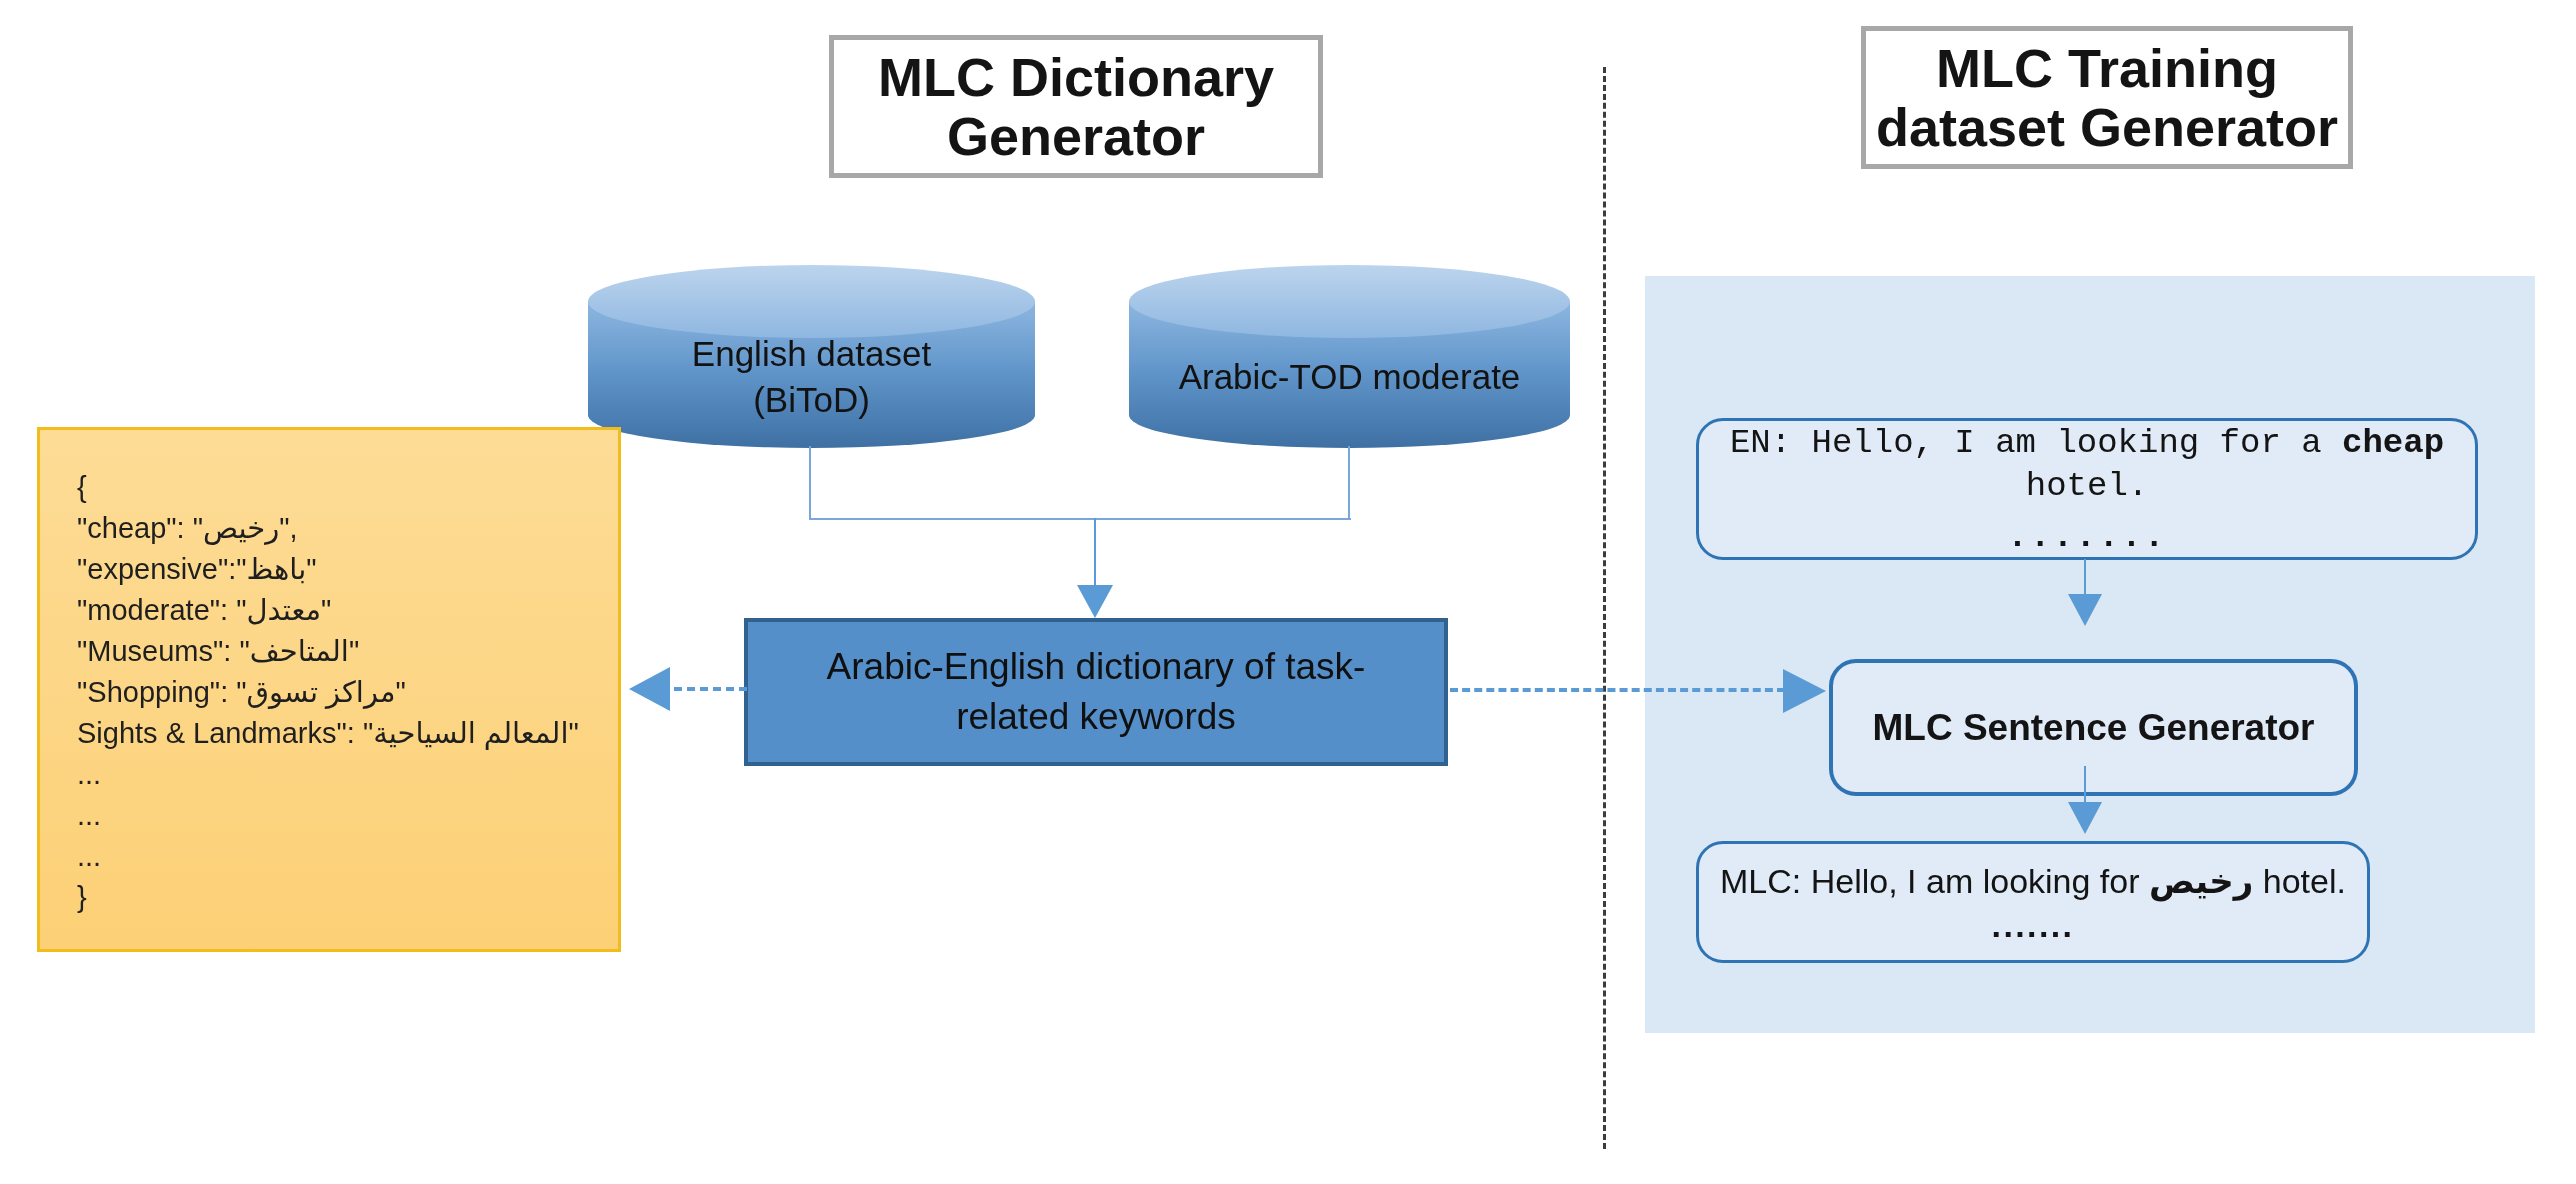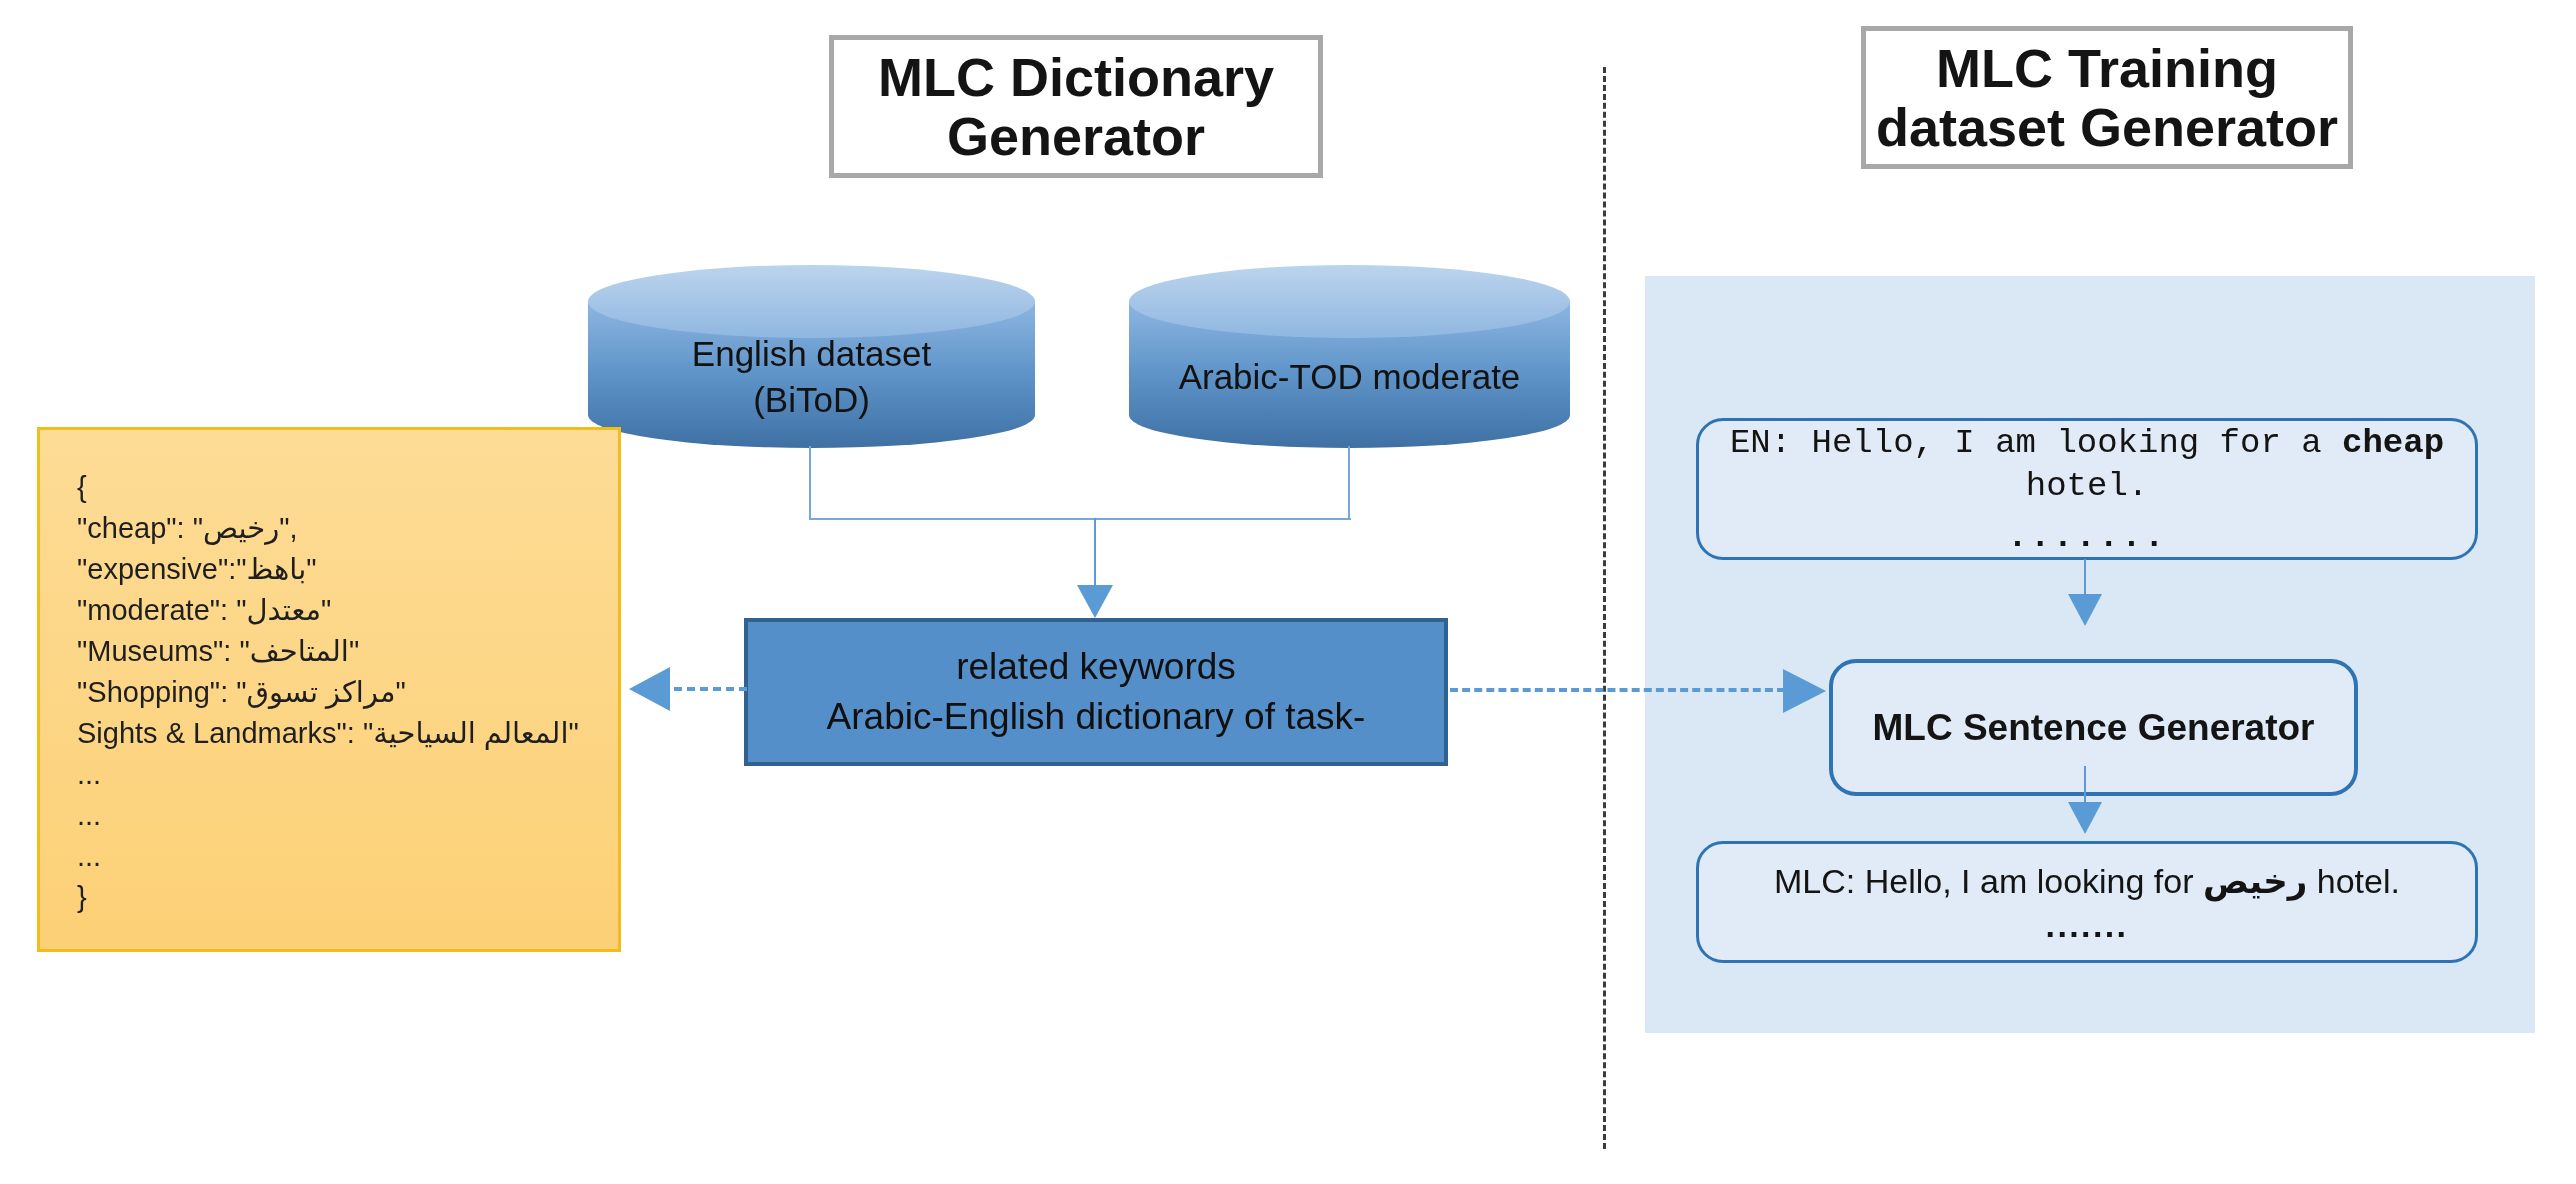"related keywords" div { order: before "Arabic-English dictionary of task-" -> after "Arabic-English dictionary of task-" }
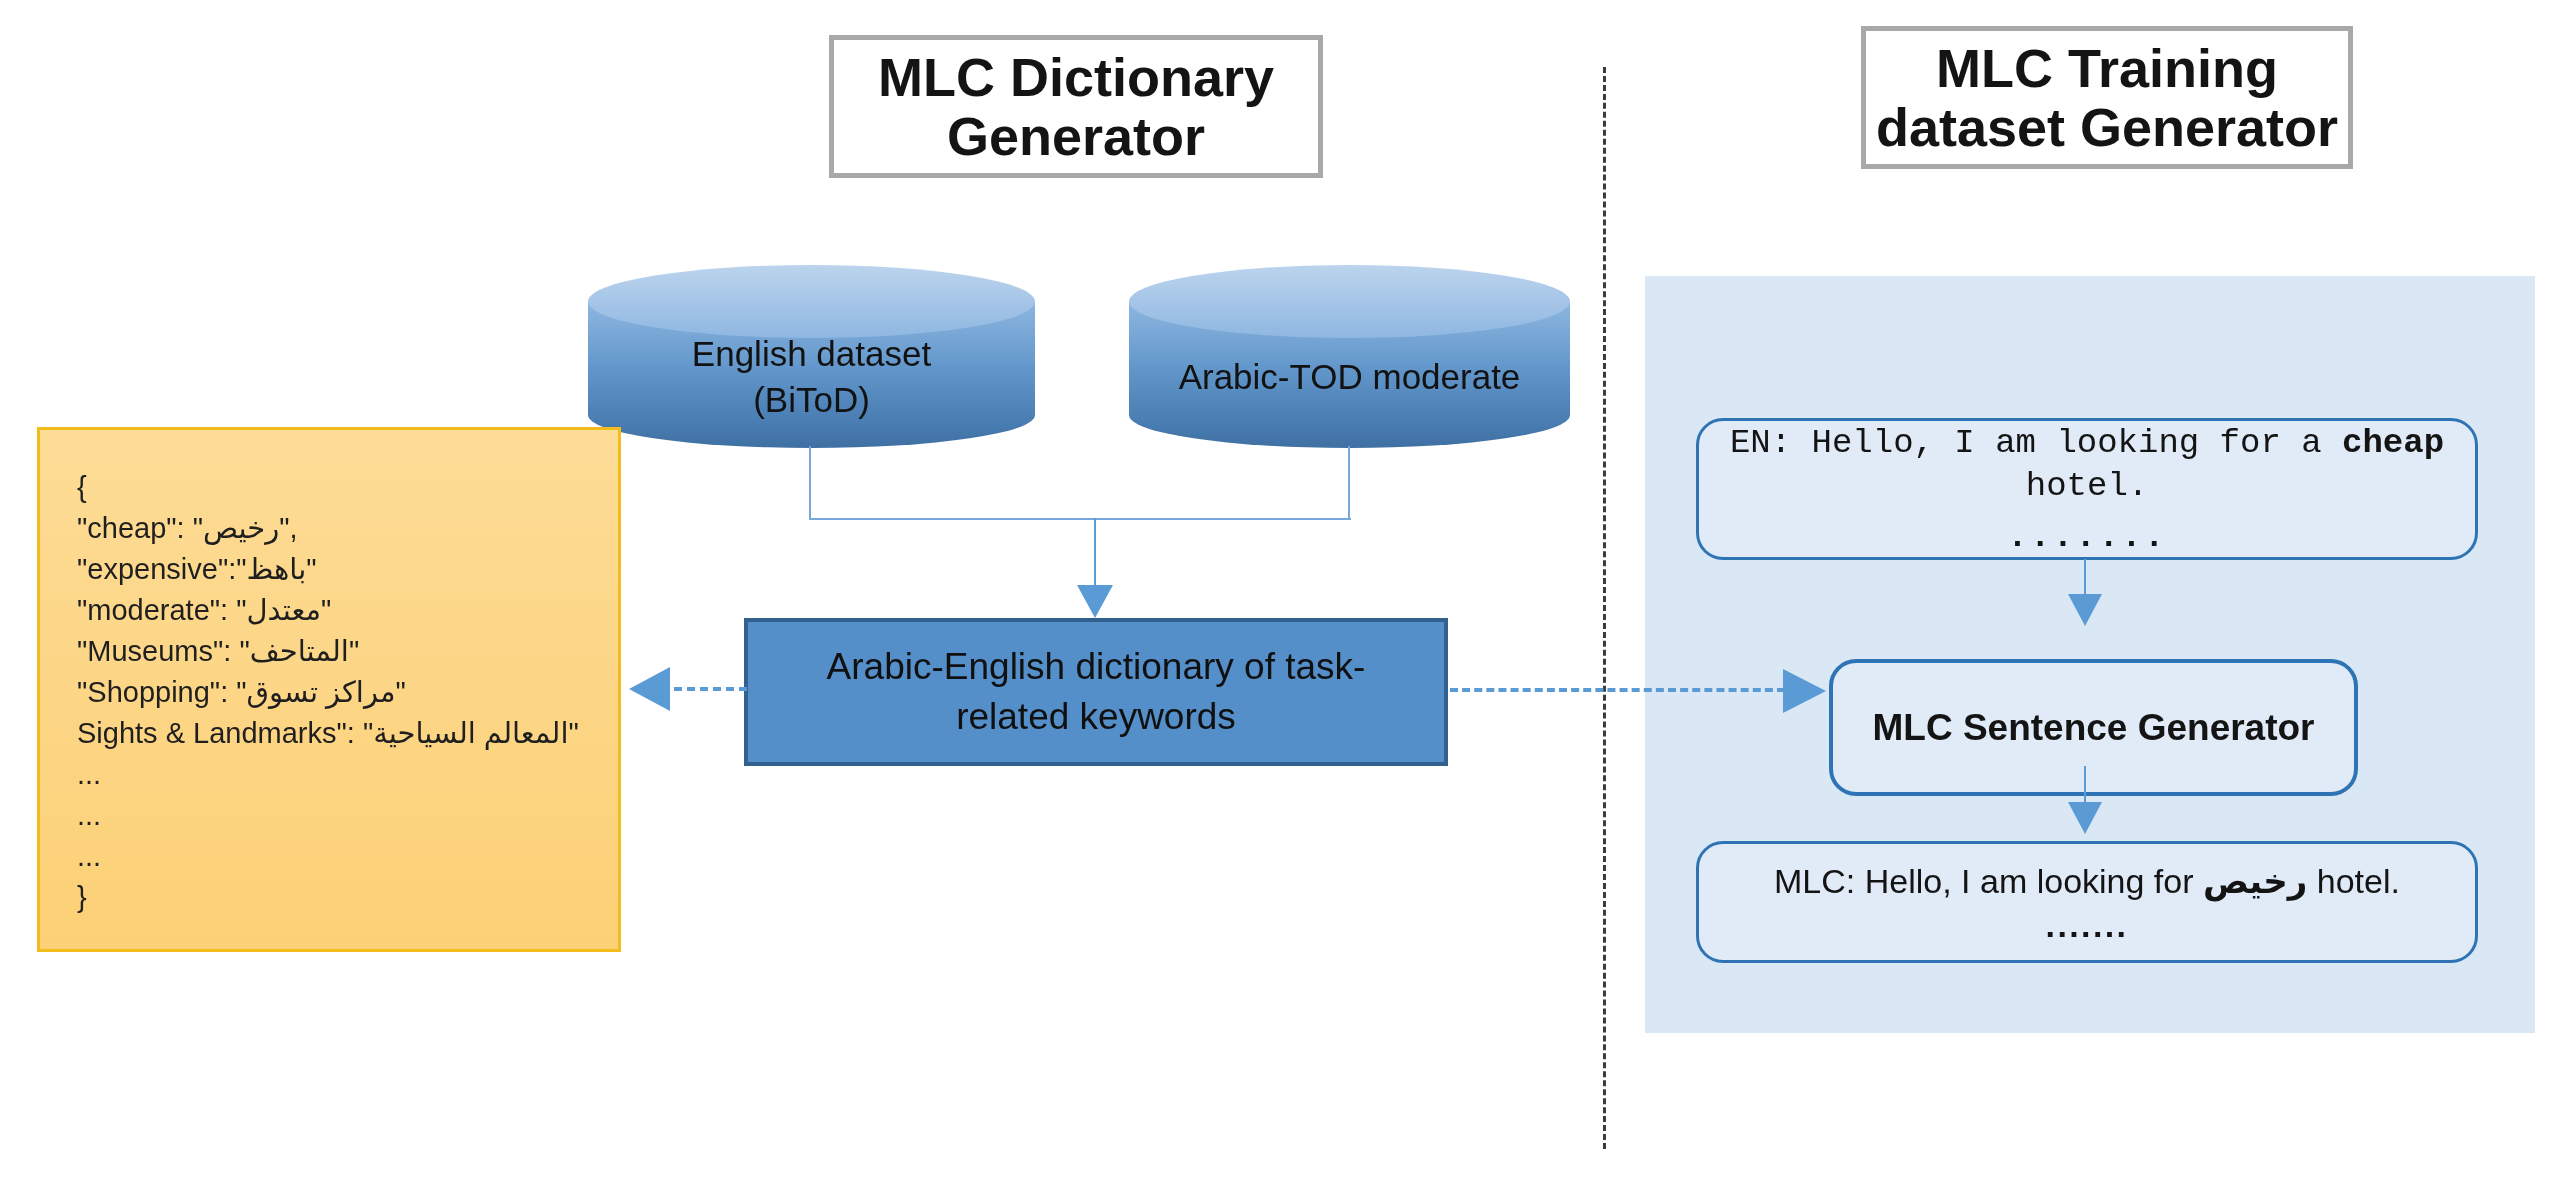"MLC: Hello, I am looking" div.abs { width: 782px -> 674px }
